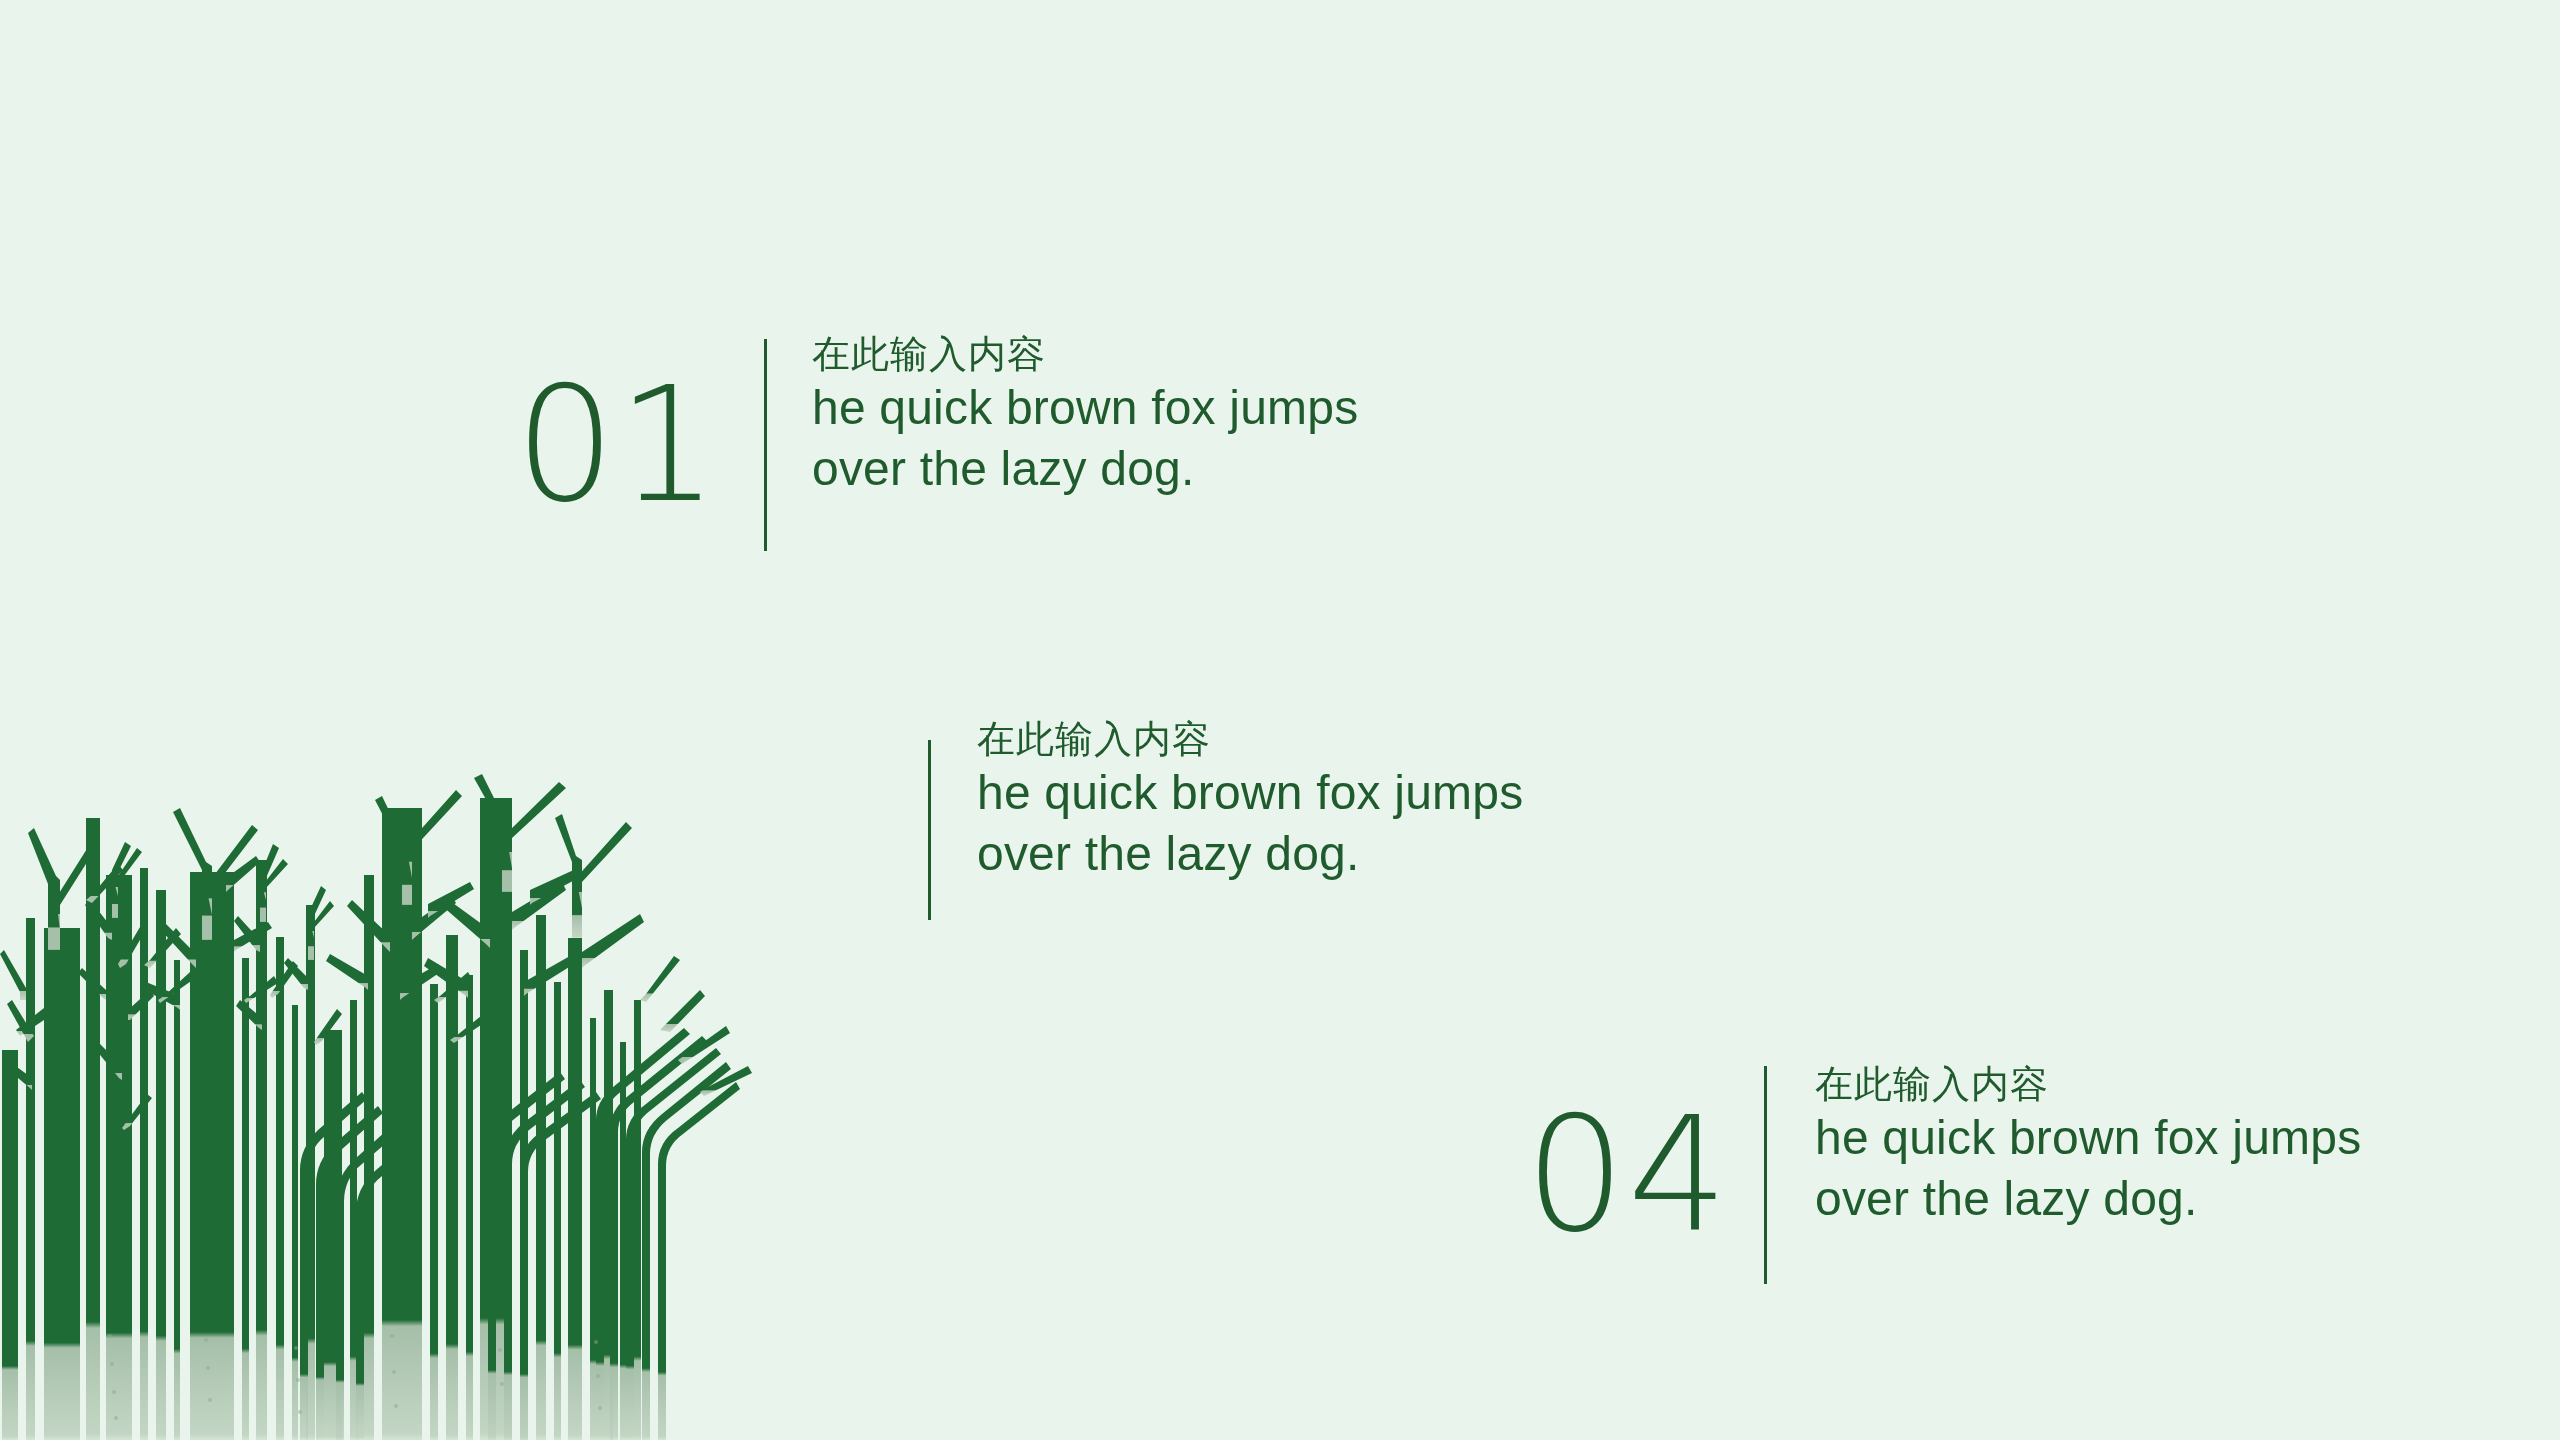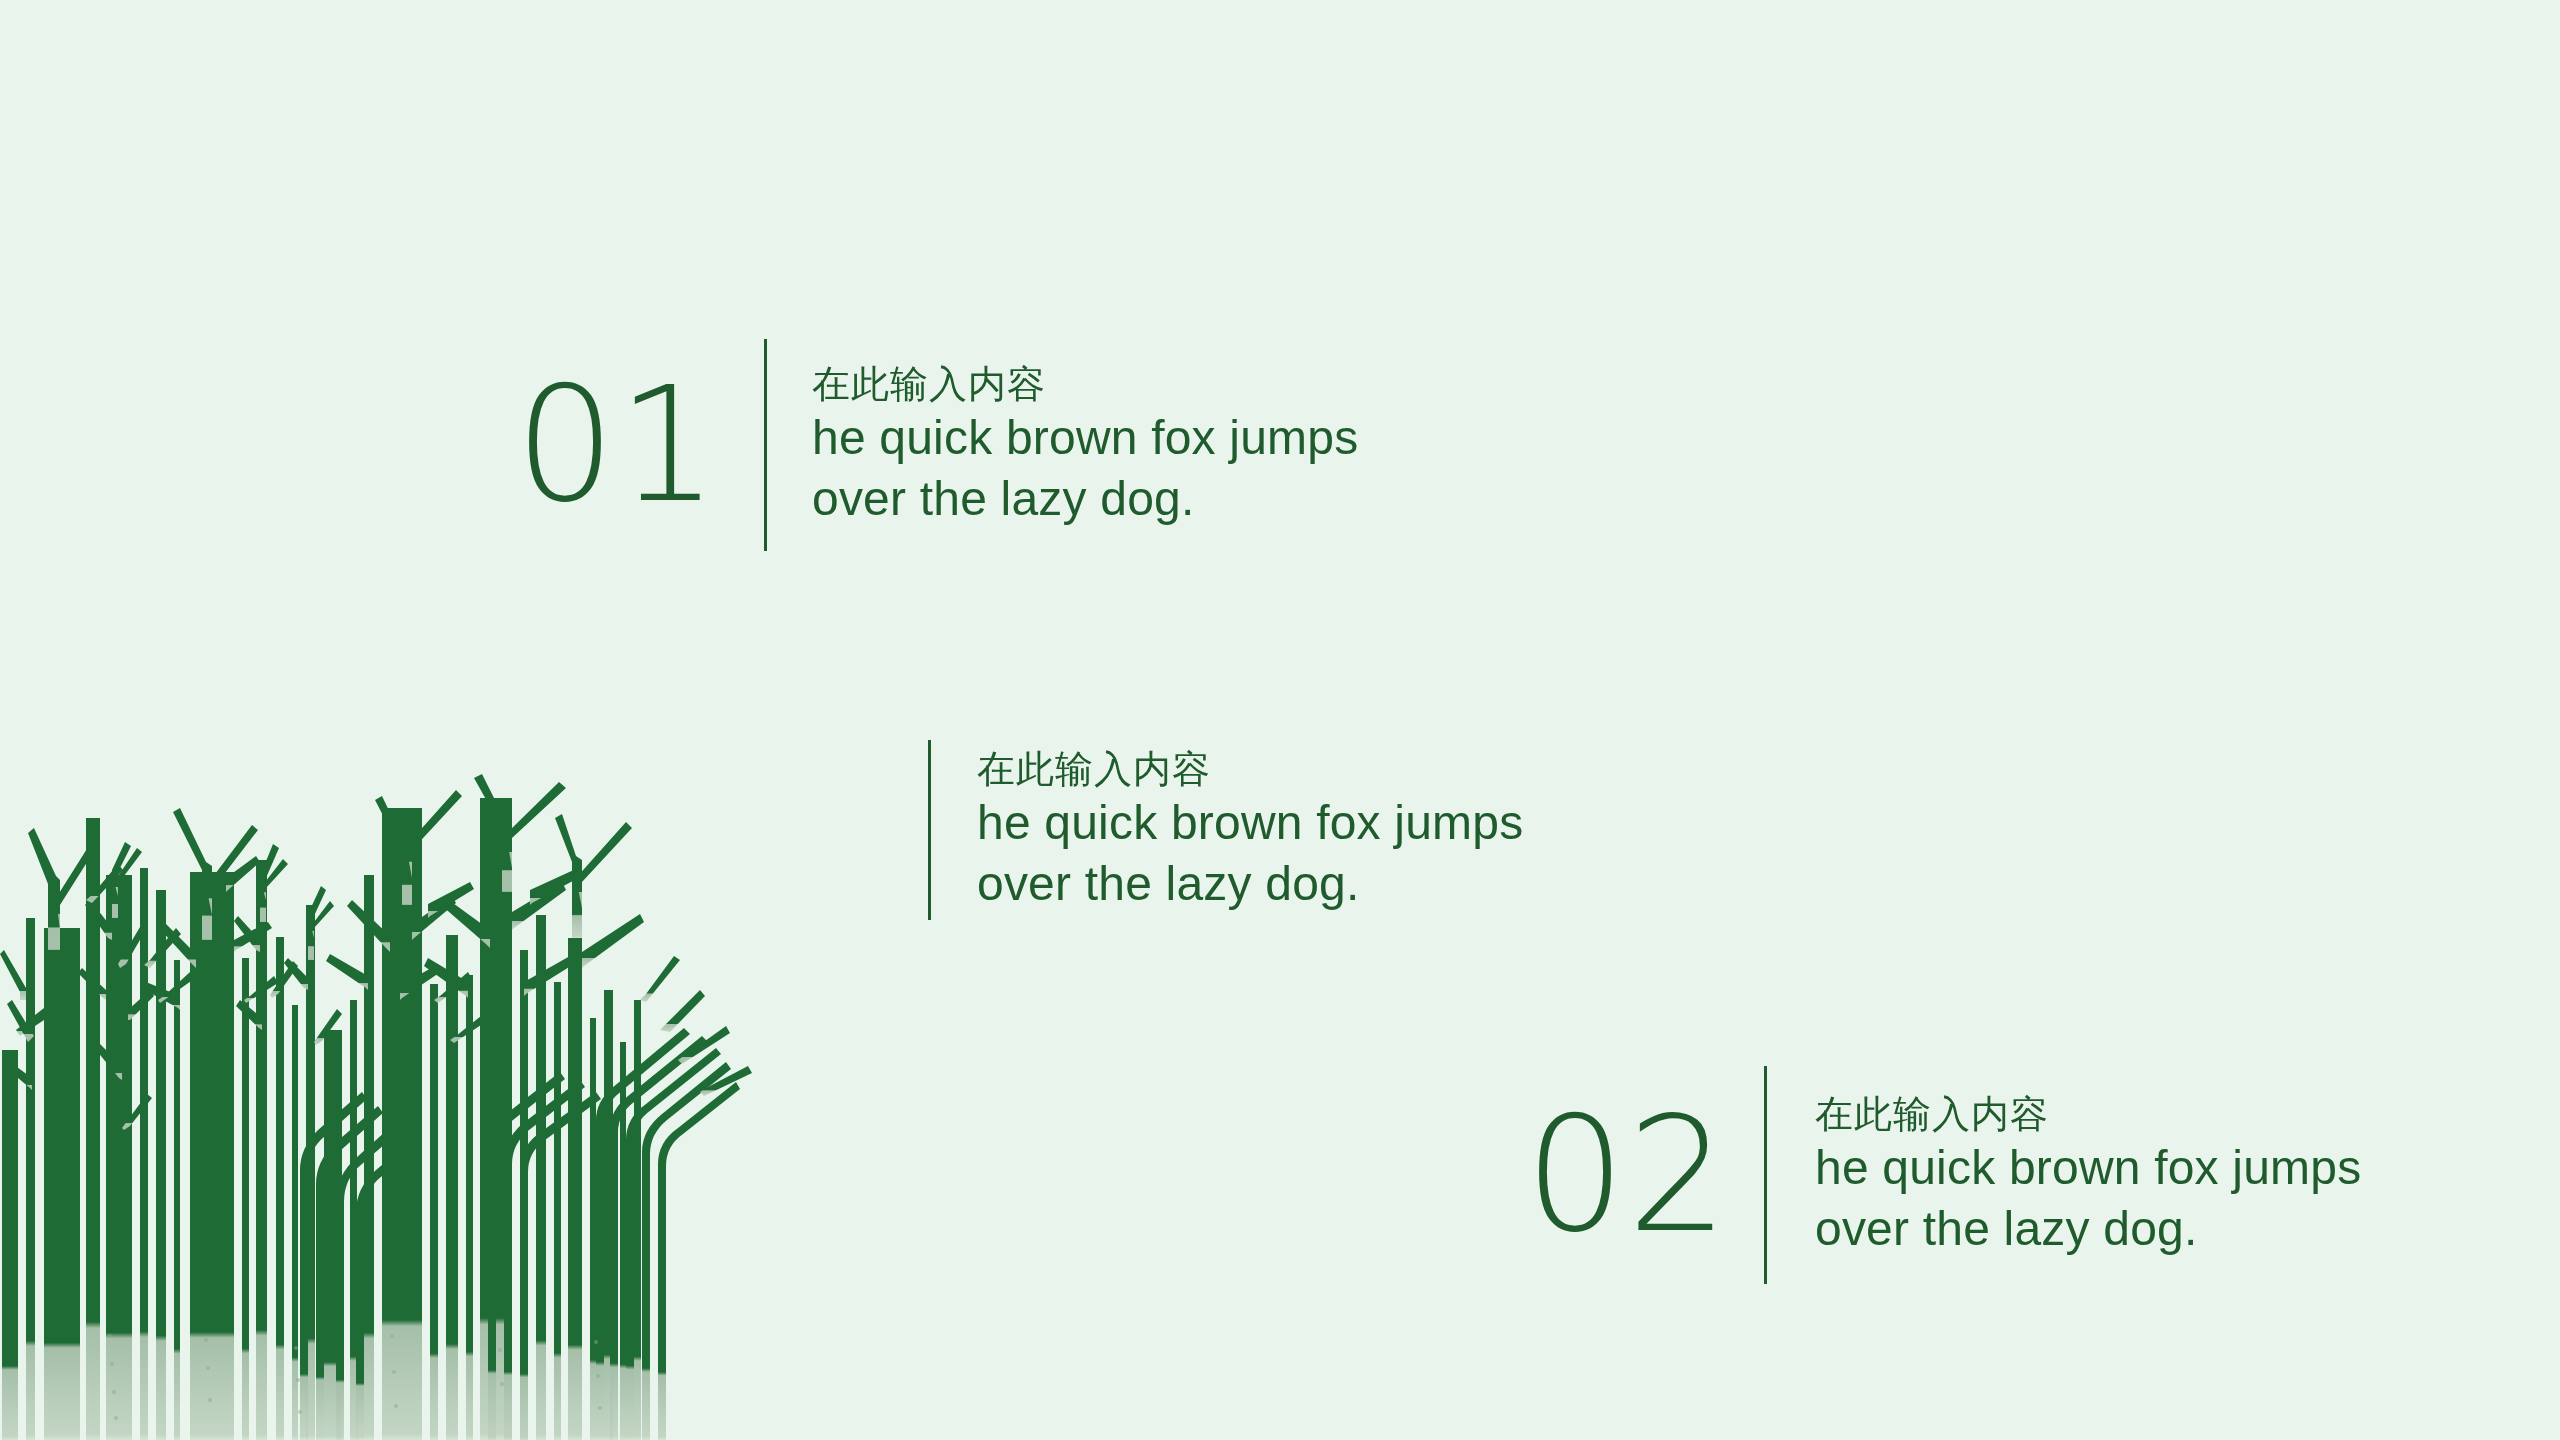"在此输入内容" .row-text { justify-content: center -> none }
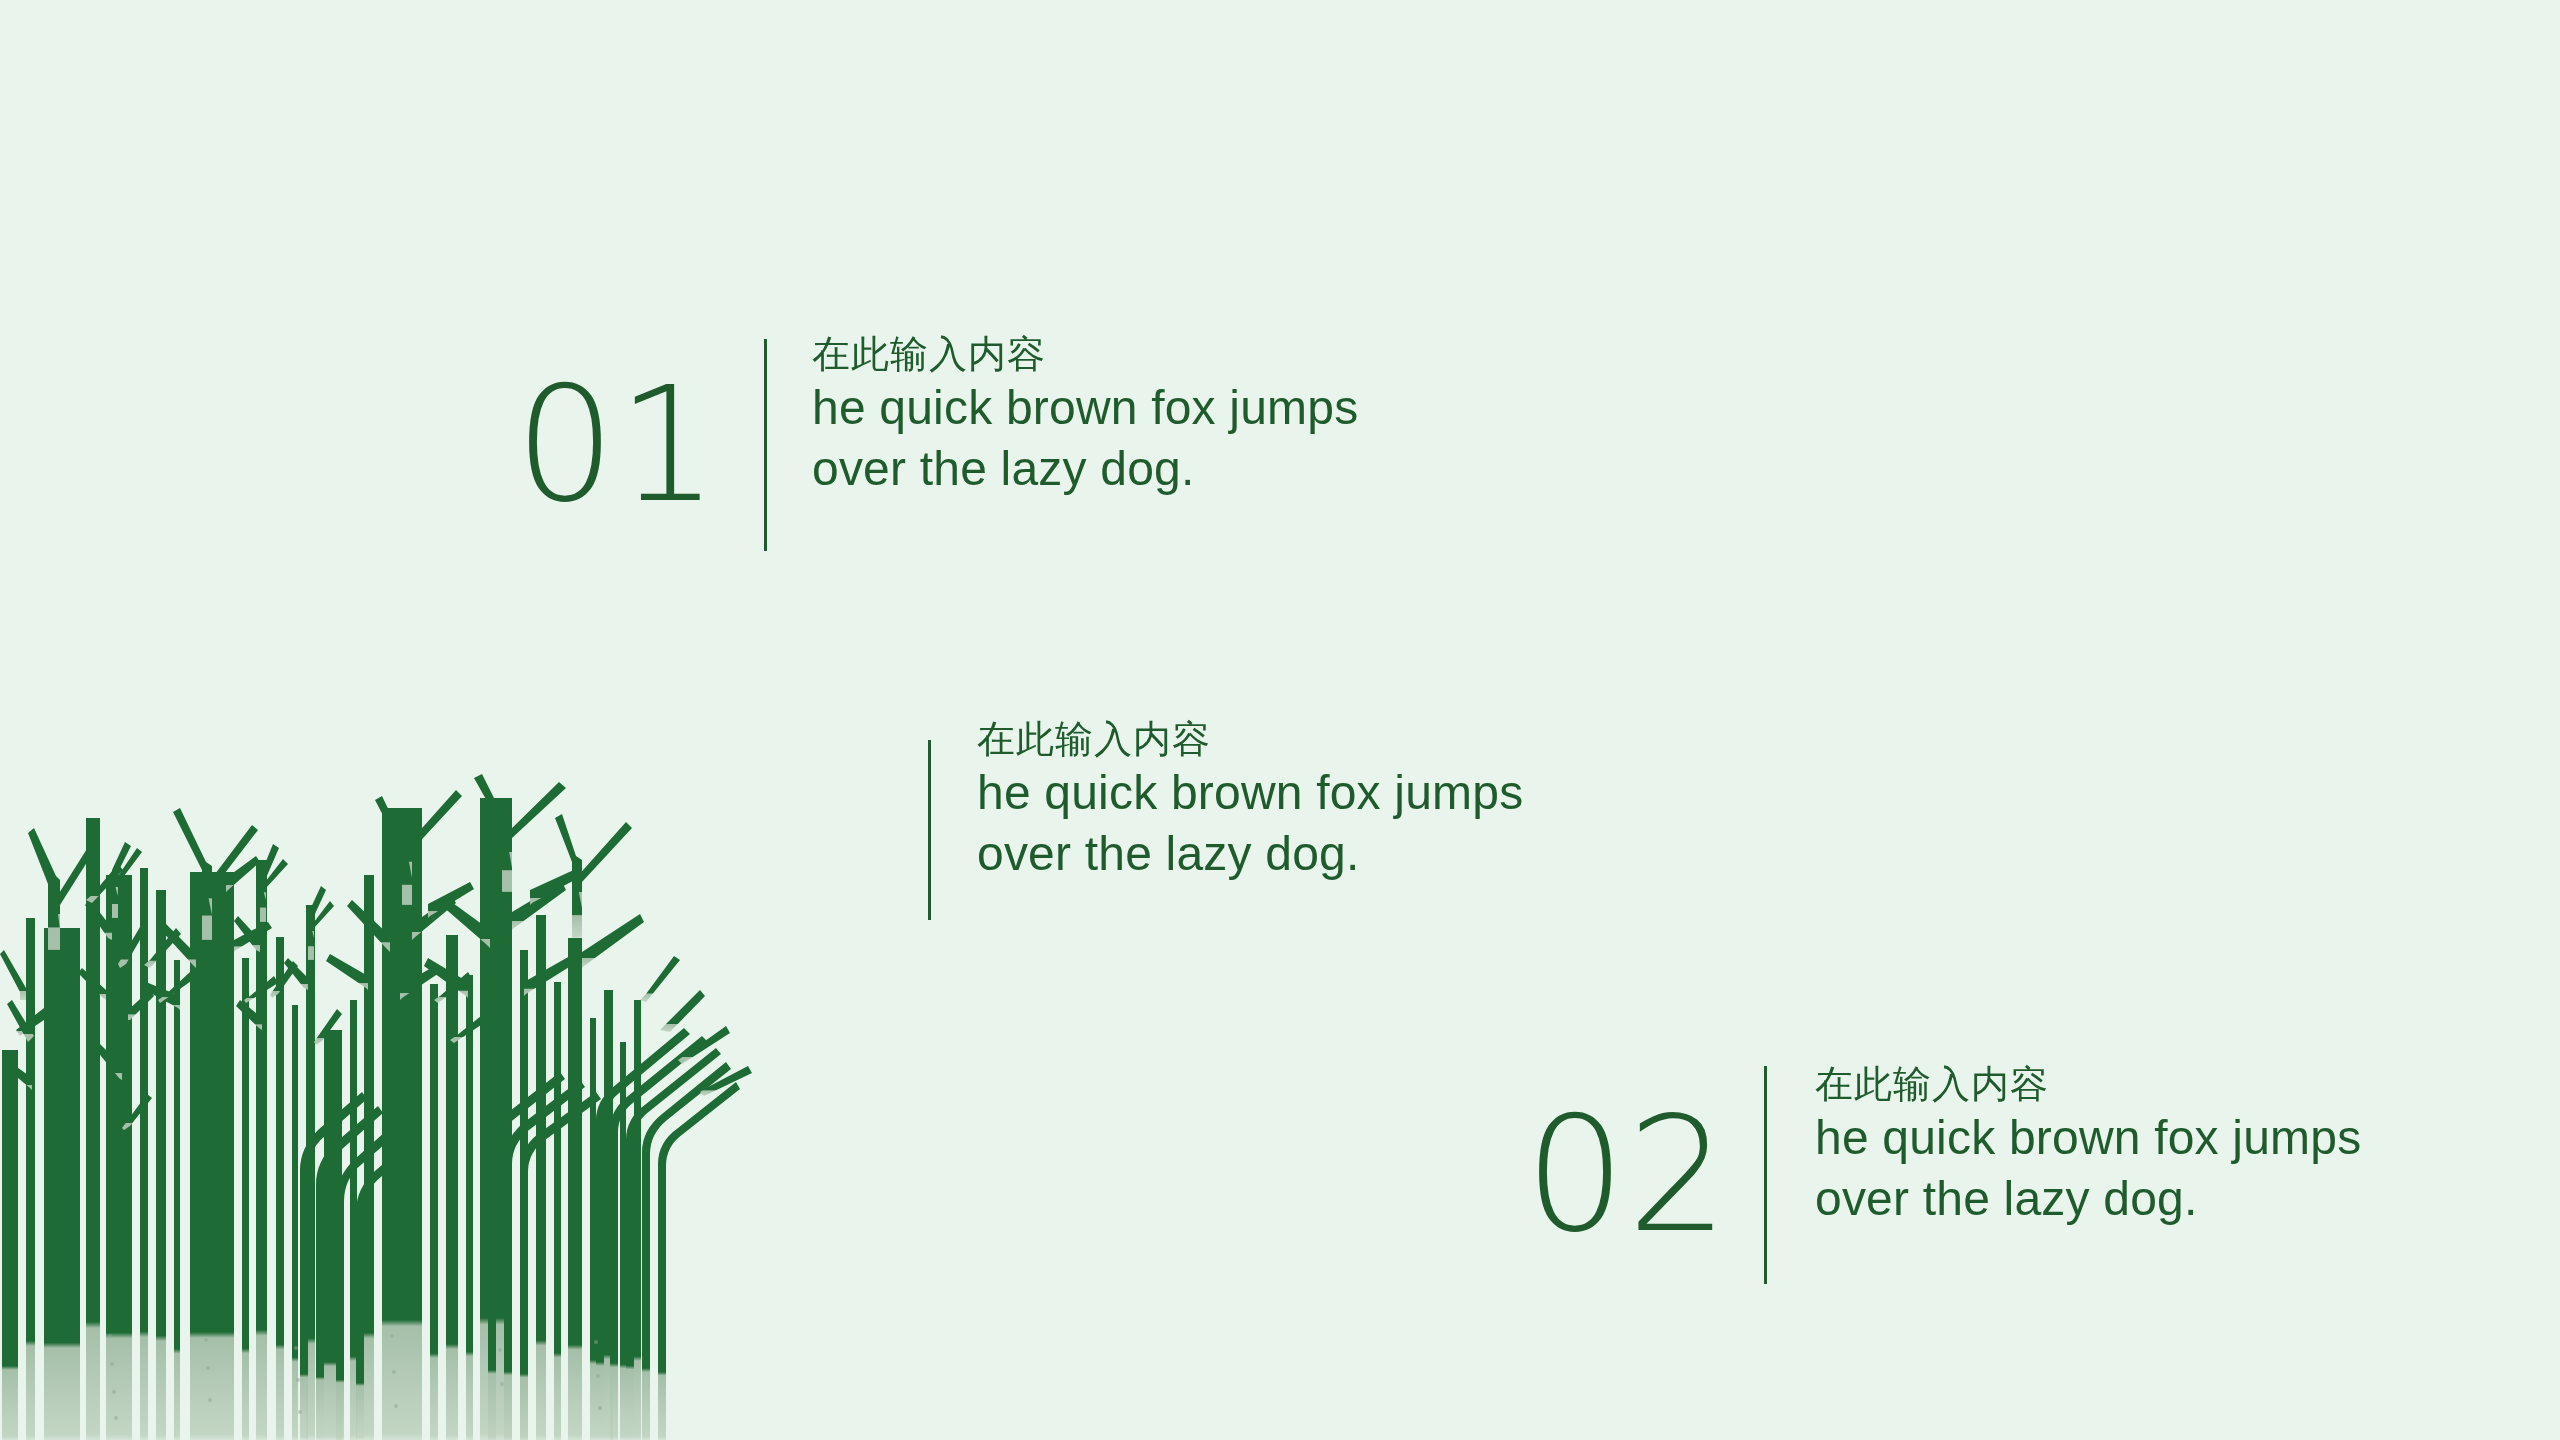"02" div.row-number { text: 02 -> 04 }
